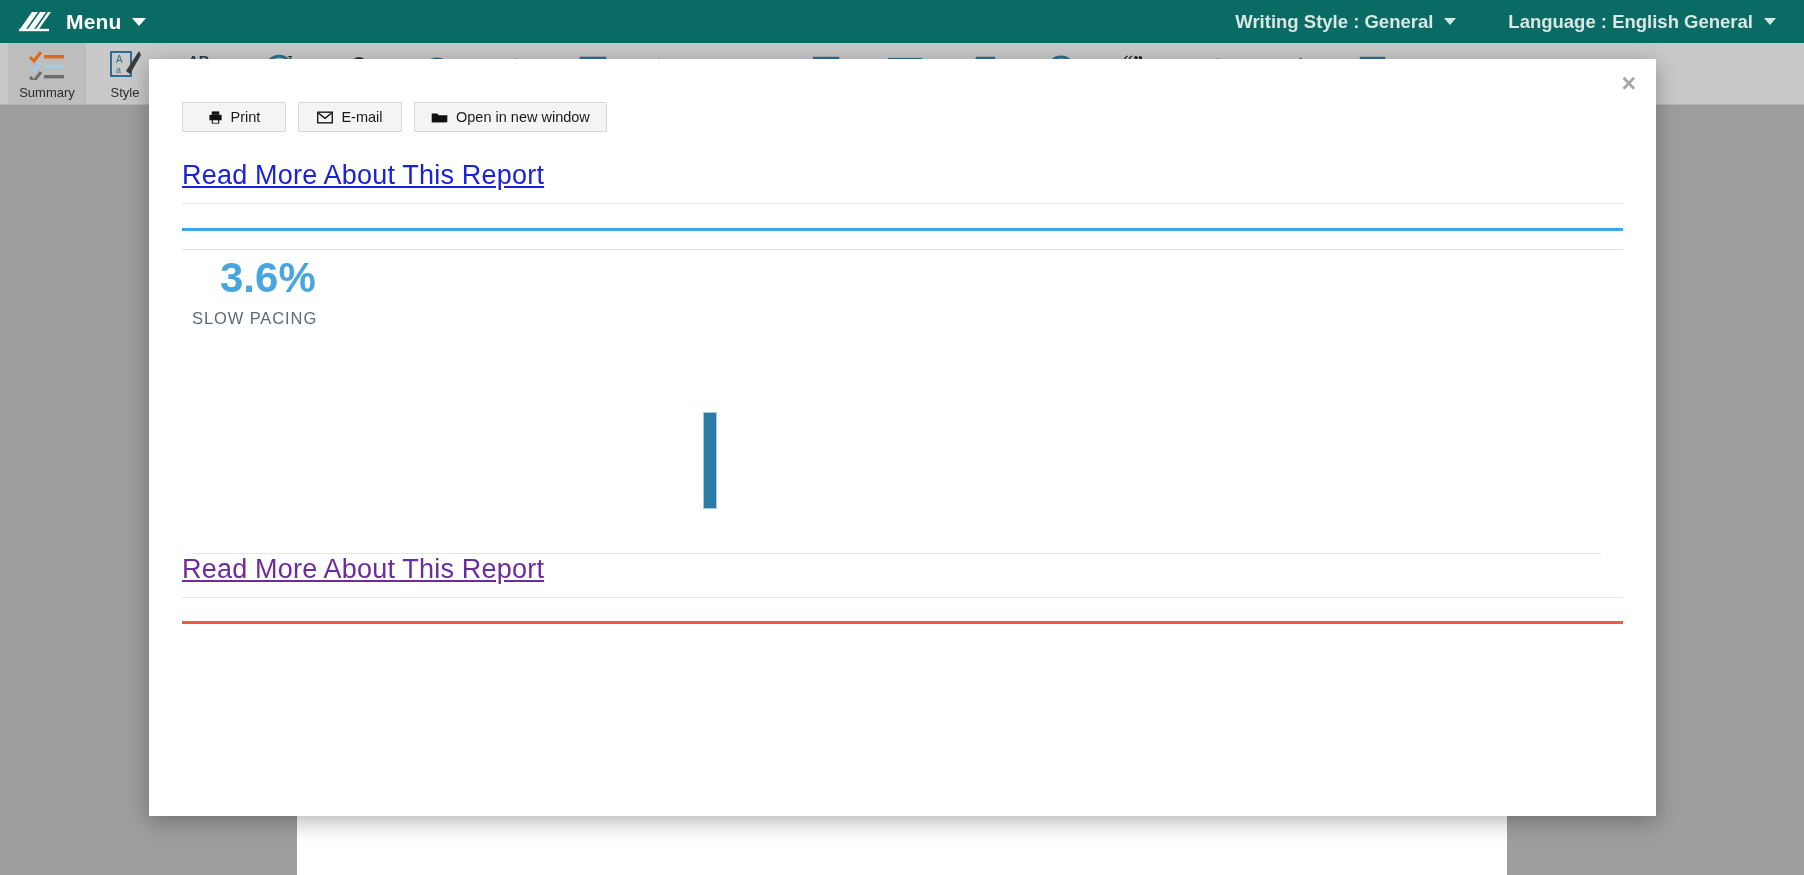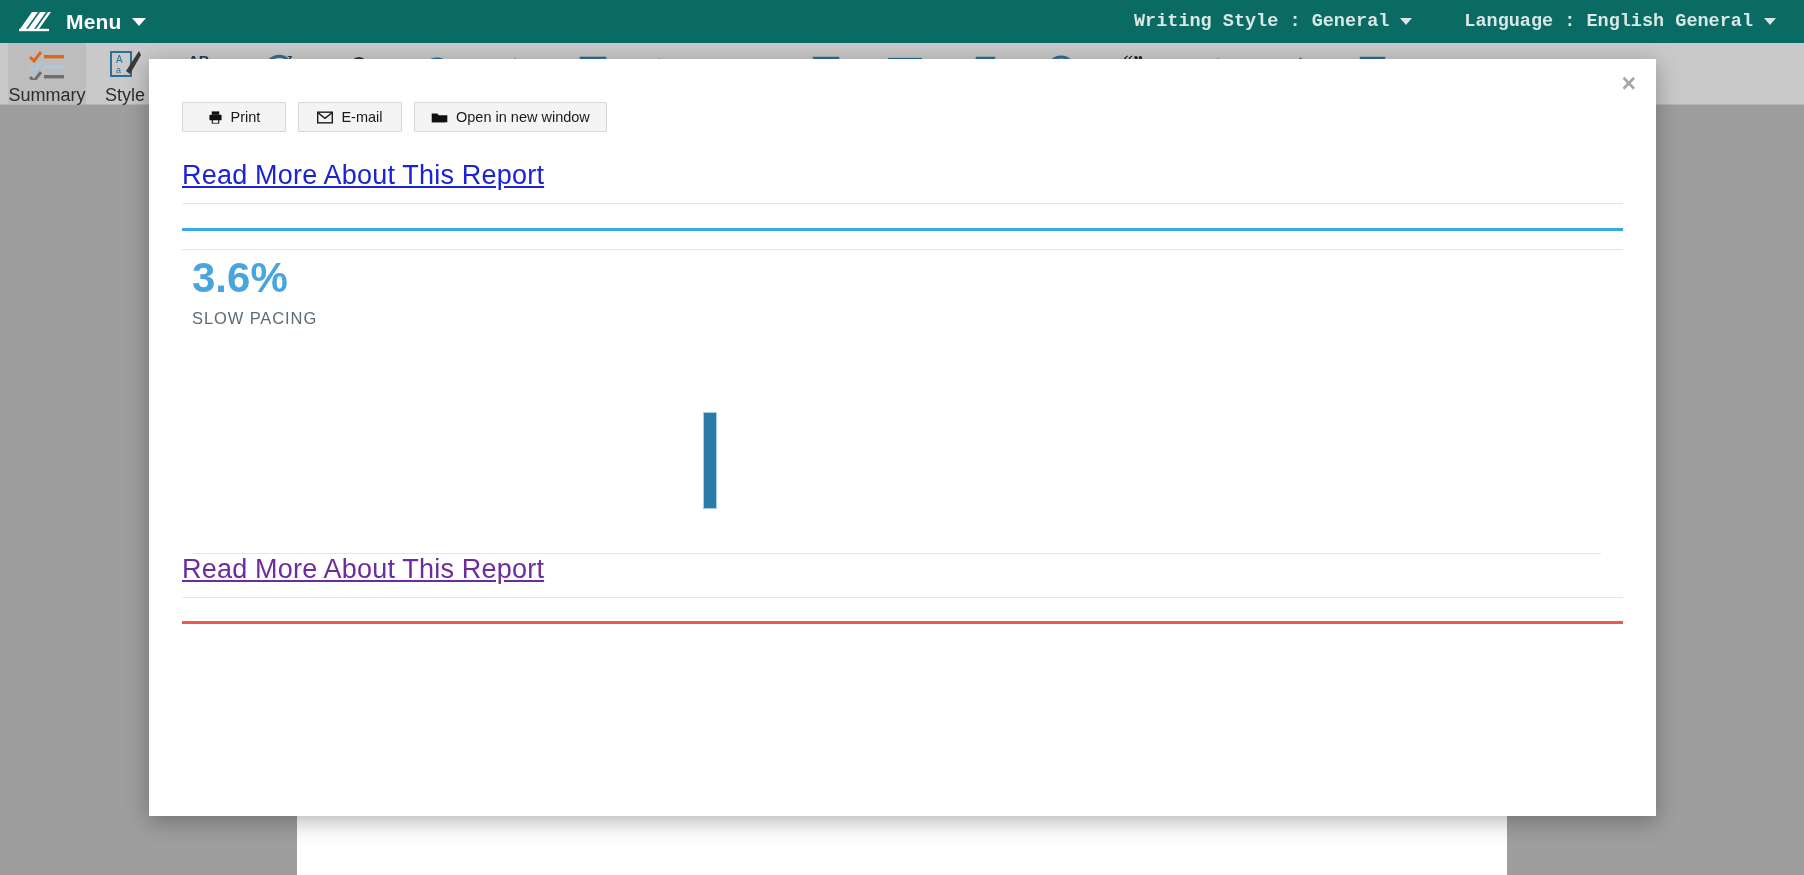"Writing Style : General" .appbar-right { font-family: Liberation Mono, monospace -> none }
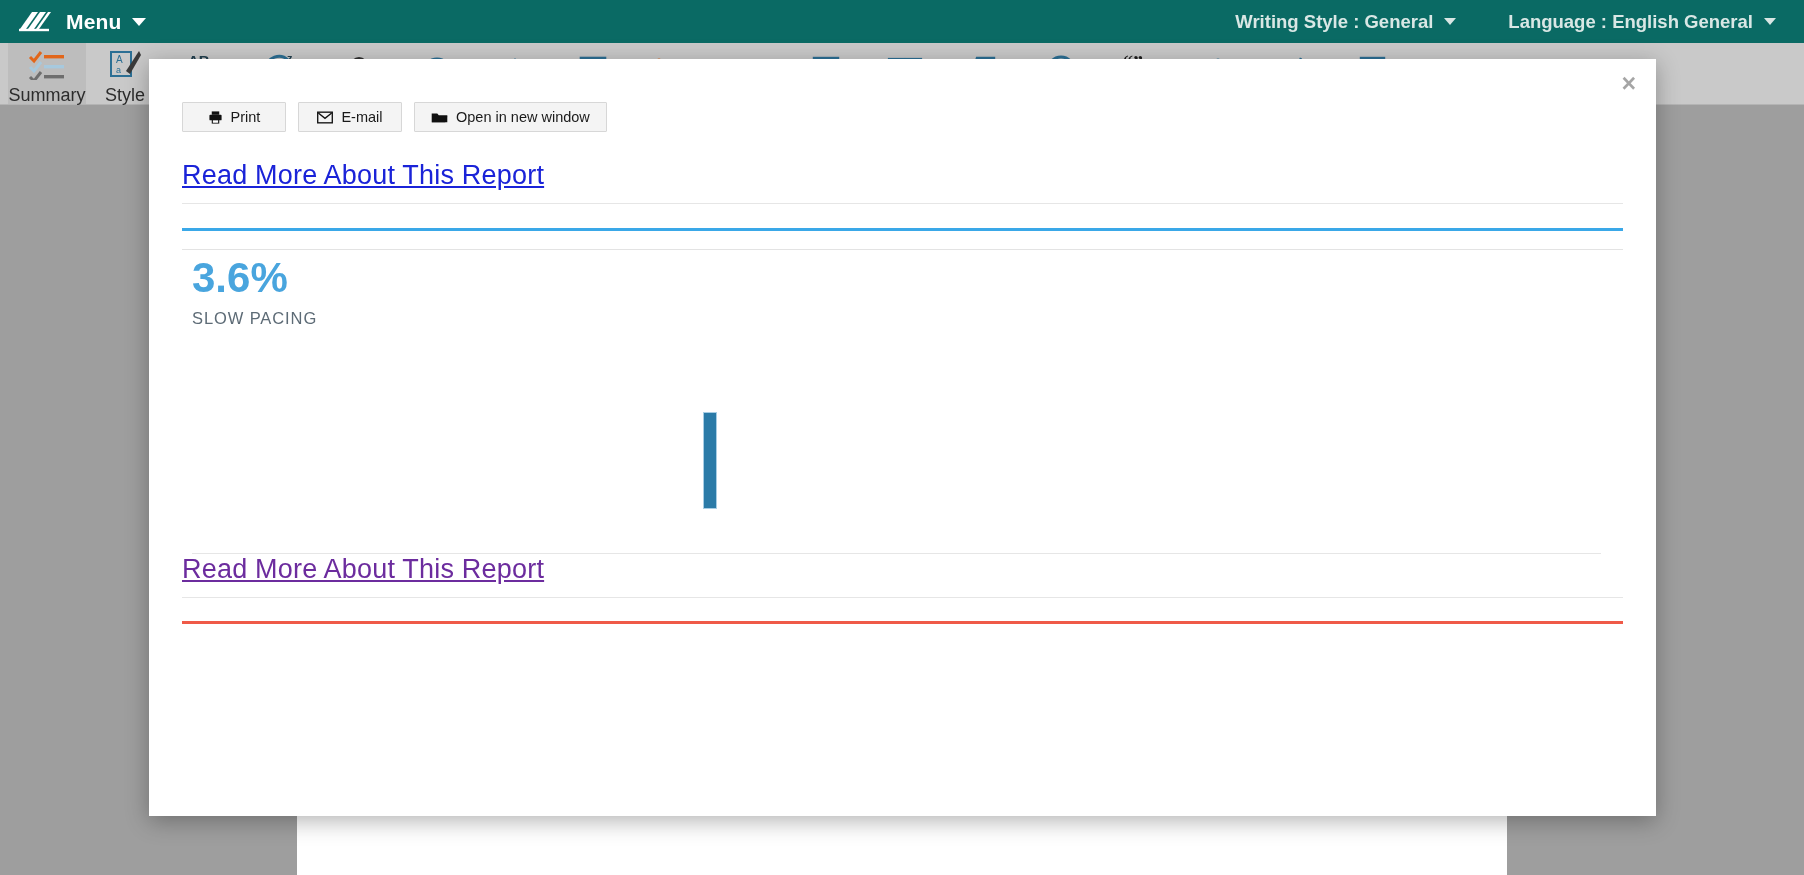"Summary" .rb-lb { font-size: 18px -> 13px }
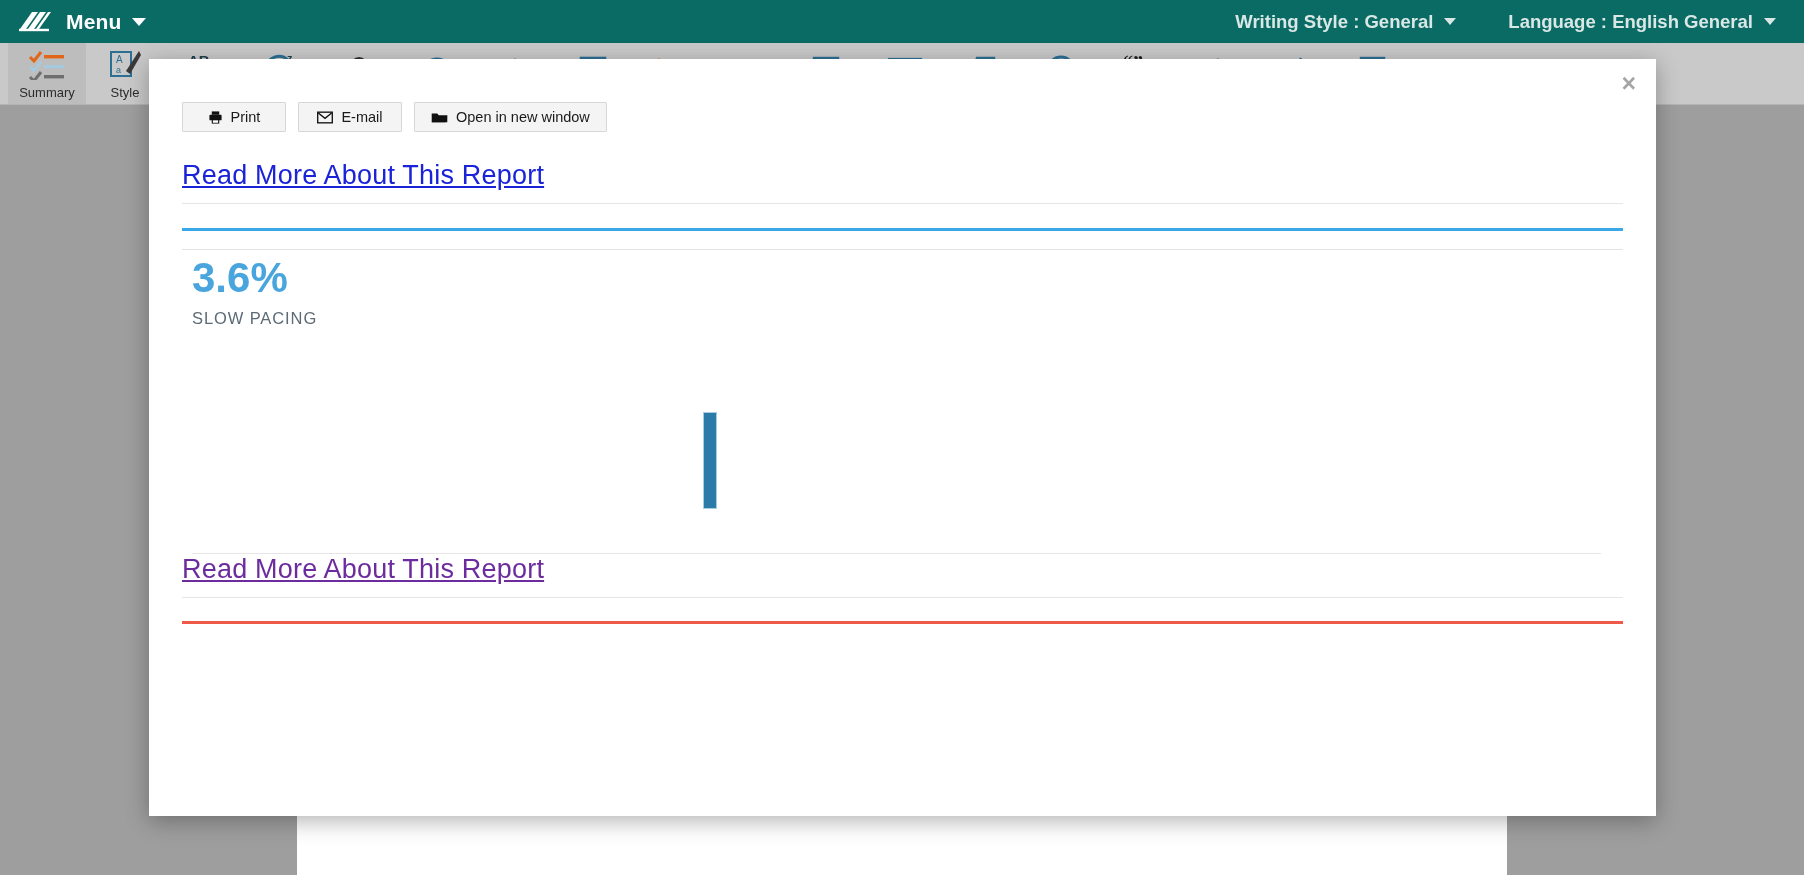"3.6%" .metric-val { margin-left: none -> 28px }
